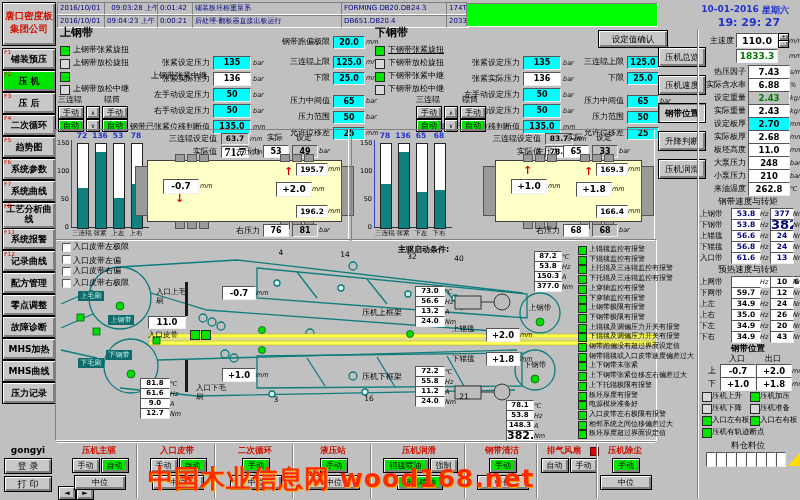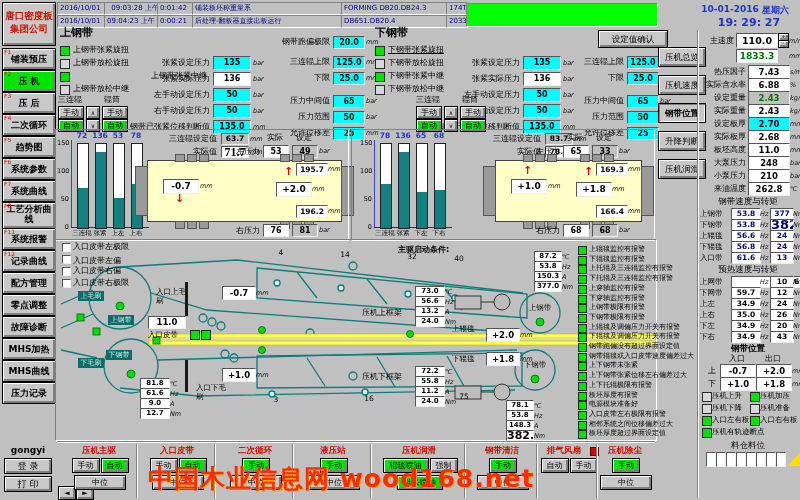"75" div.abs { text: 75 -> 21 }
